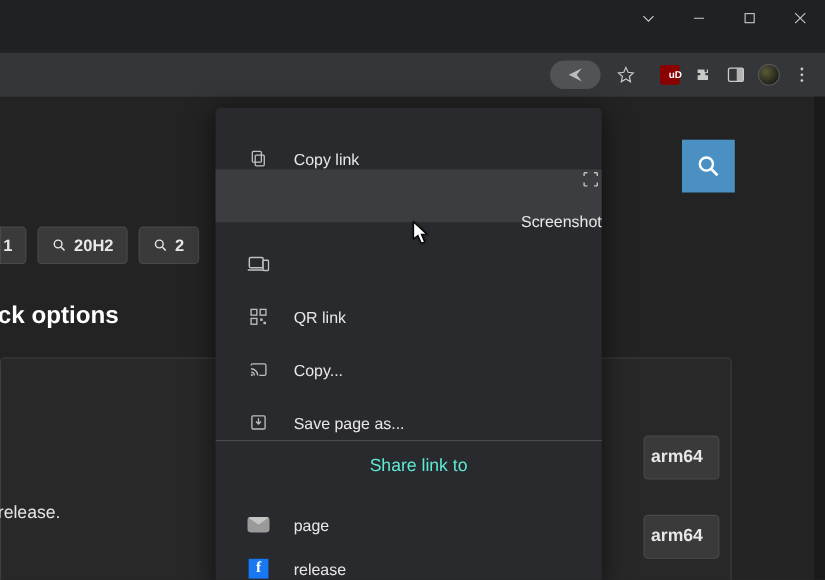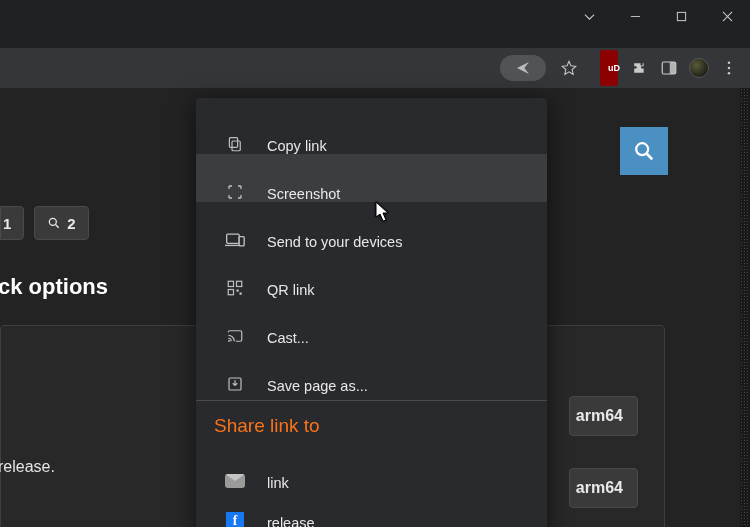"uD" .ublock { height: 36px -> 18px }
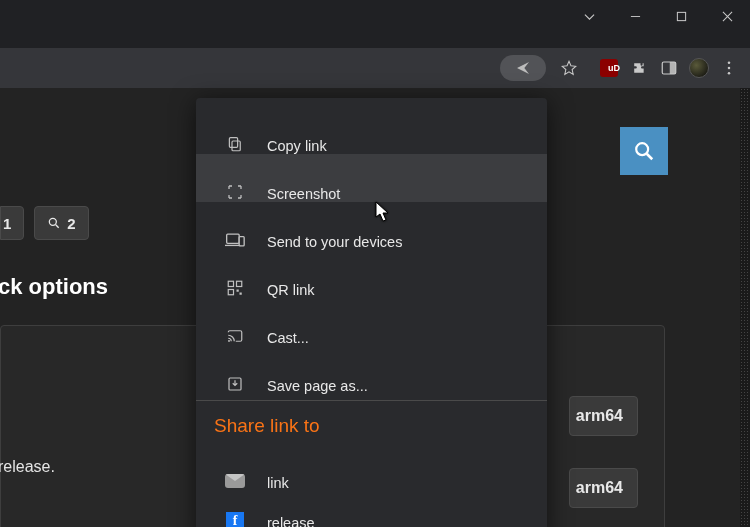"Screenshot" .menu-item.hover { flex-direction: none -> column }
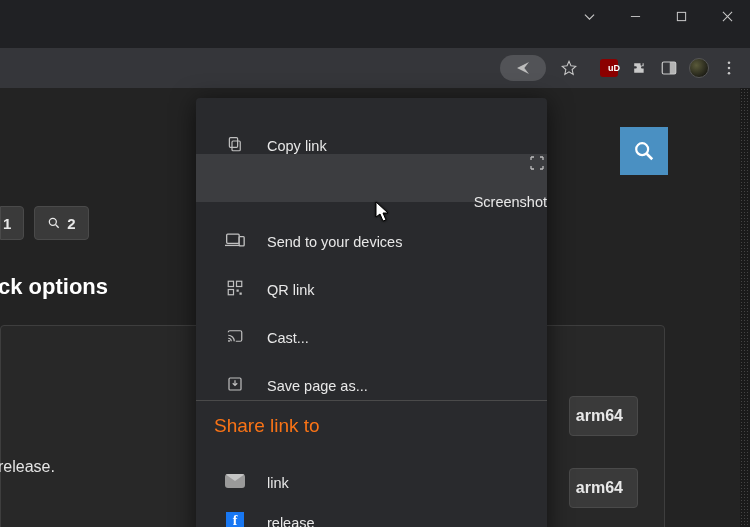"20H2" div.tag { html: none -> <div> <svg> <circle></circle> <line></line> </svg> <span>20H2</span> </div> }
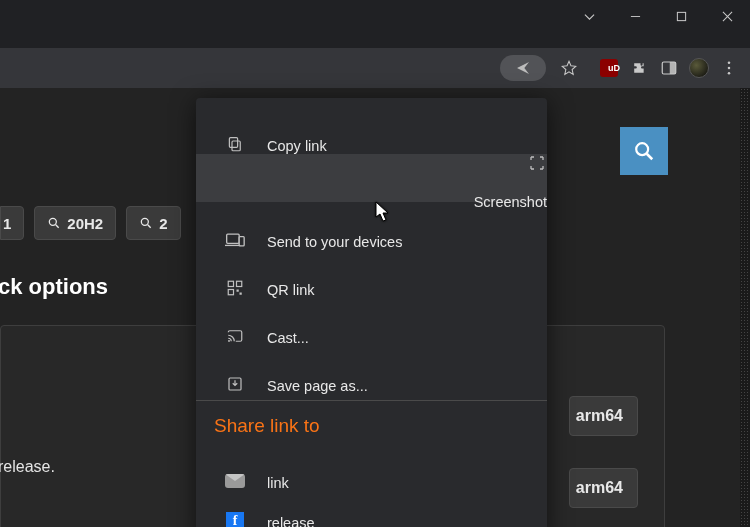"Send to your devices" span { html: <span>Send to your devices</span> -> none }
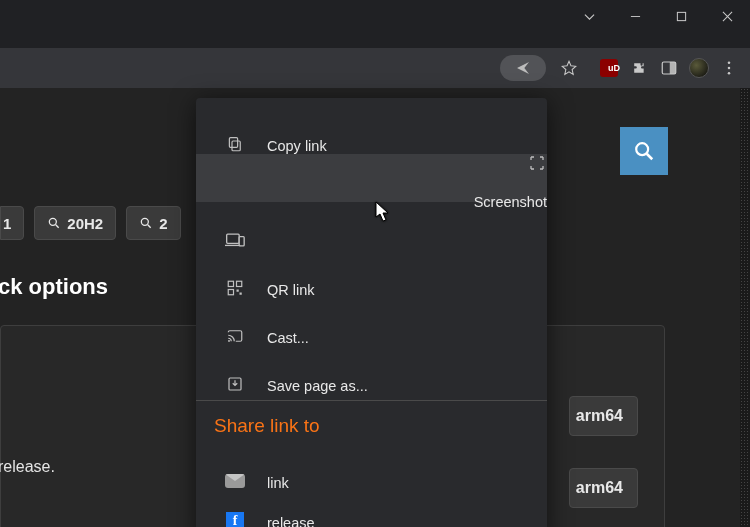"Cast..." span { text: Cast -> Copy }
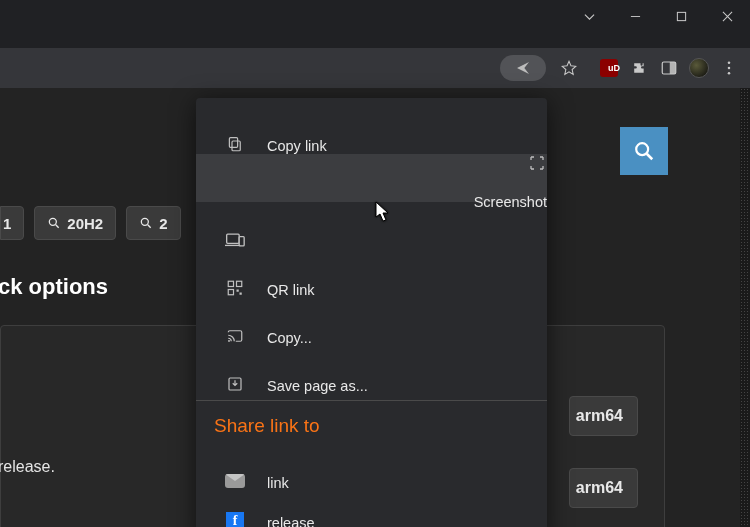"Share link to" .menu-header { color: #f97316 -> #5eead4; font-size: 19px -> 16px; text-align: none -> center }
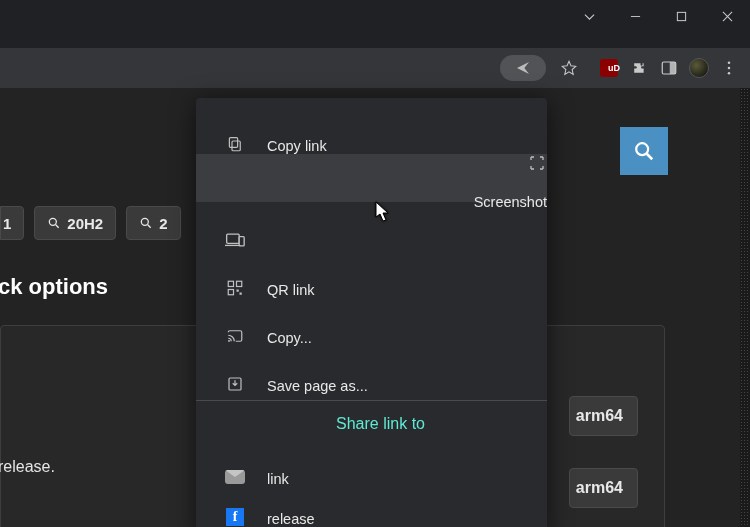"arm64" .arm-btn { right: 112px -> 96px }
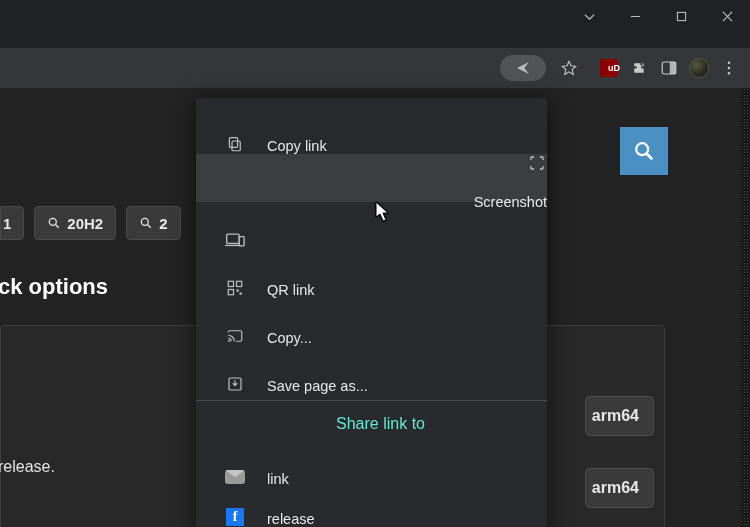"link" span { text: link -> page }
